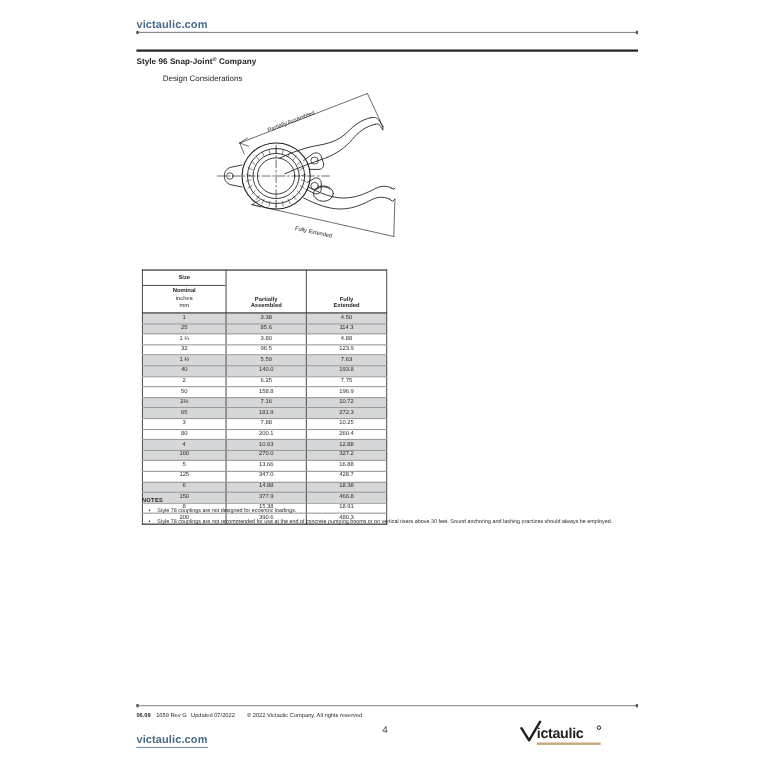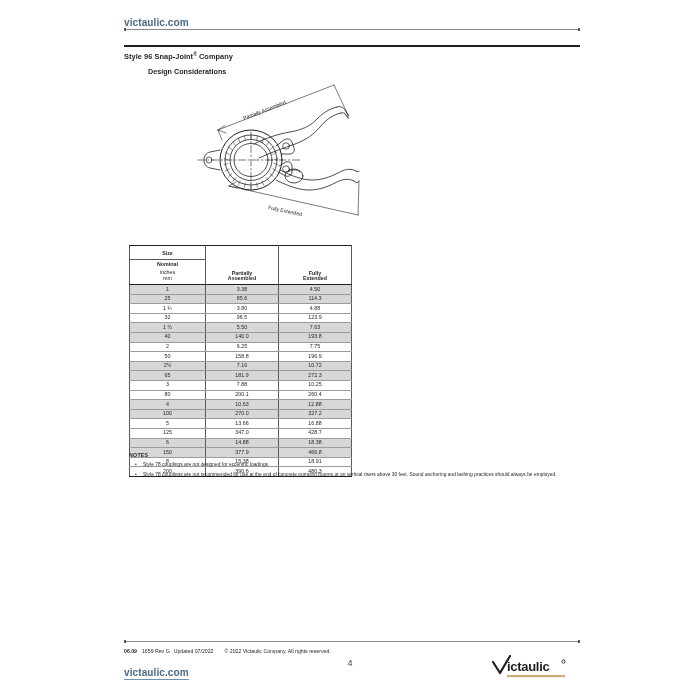"Design Considerations" .subtitle2 { font-weight: bold -> normal }
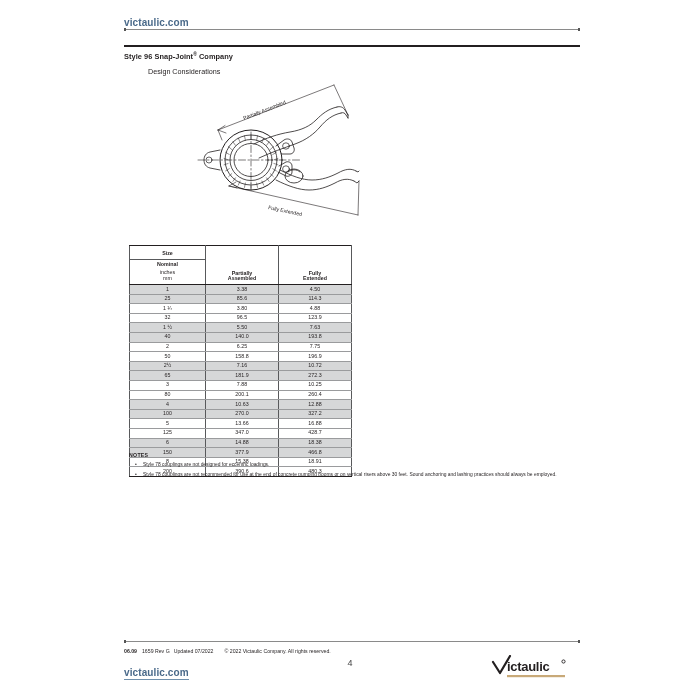"ictaulic" .logo { left: 491px -> 472px }
